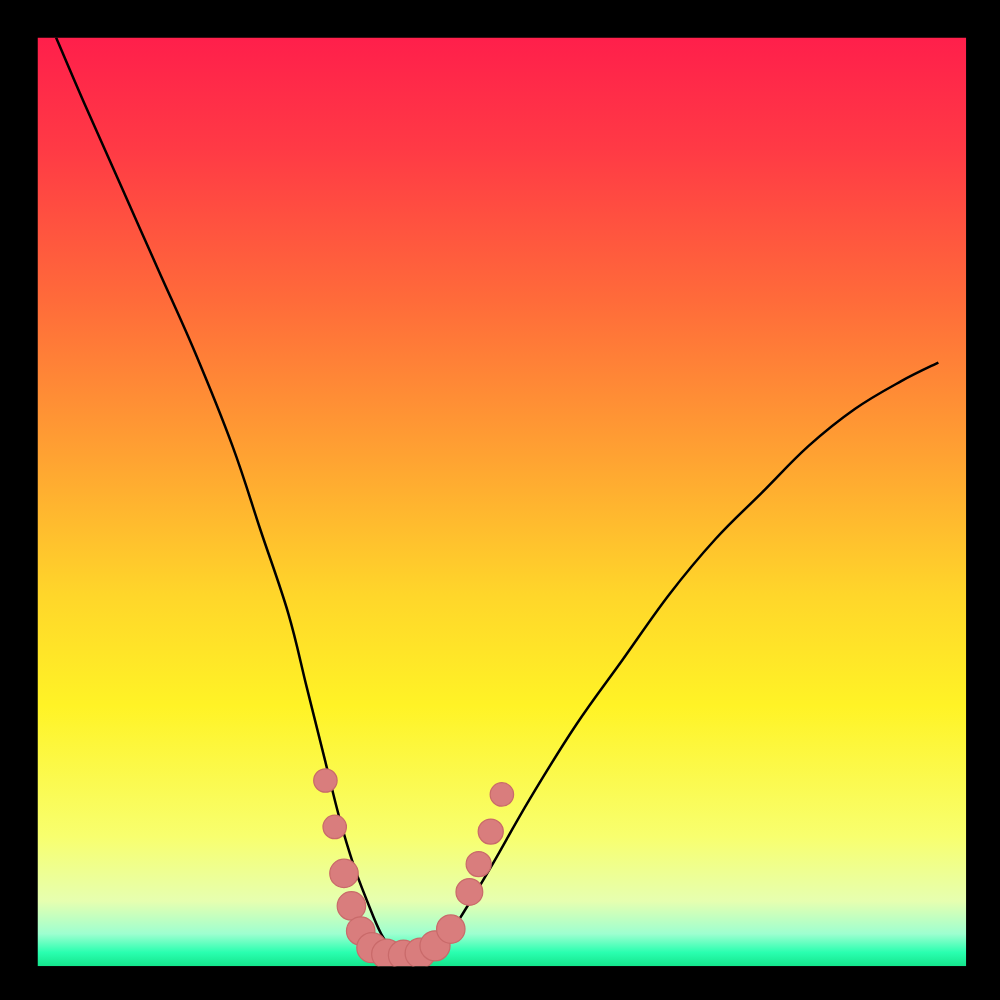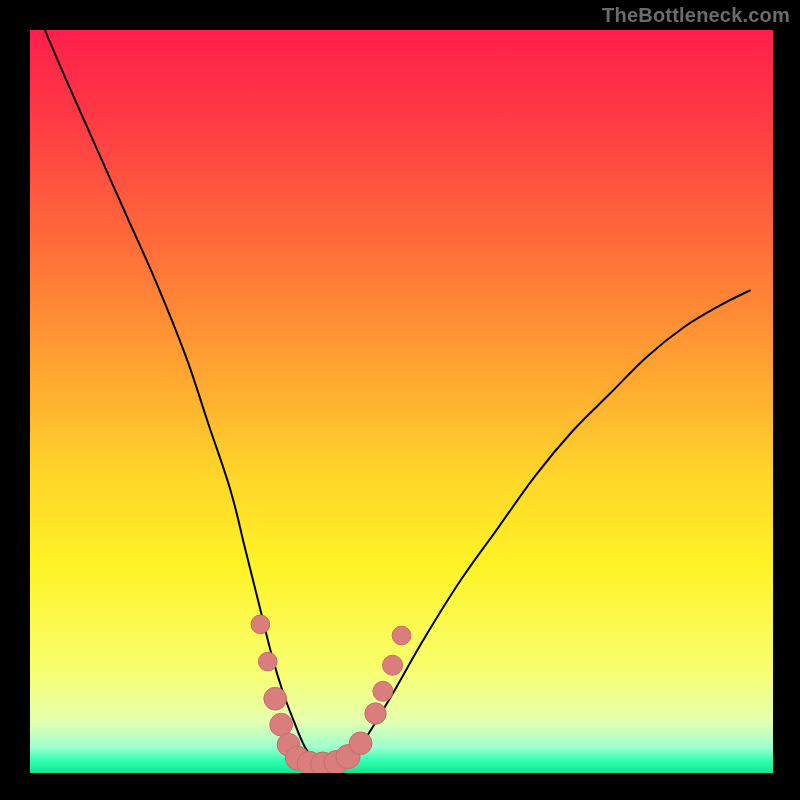"TheBottleneck.com" div.watermark { html: <div>TheBottleneck.com</div> -> none }
